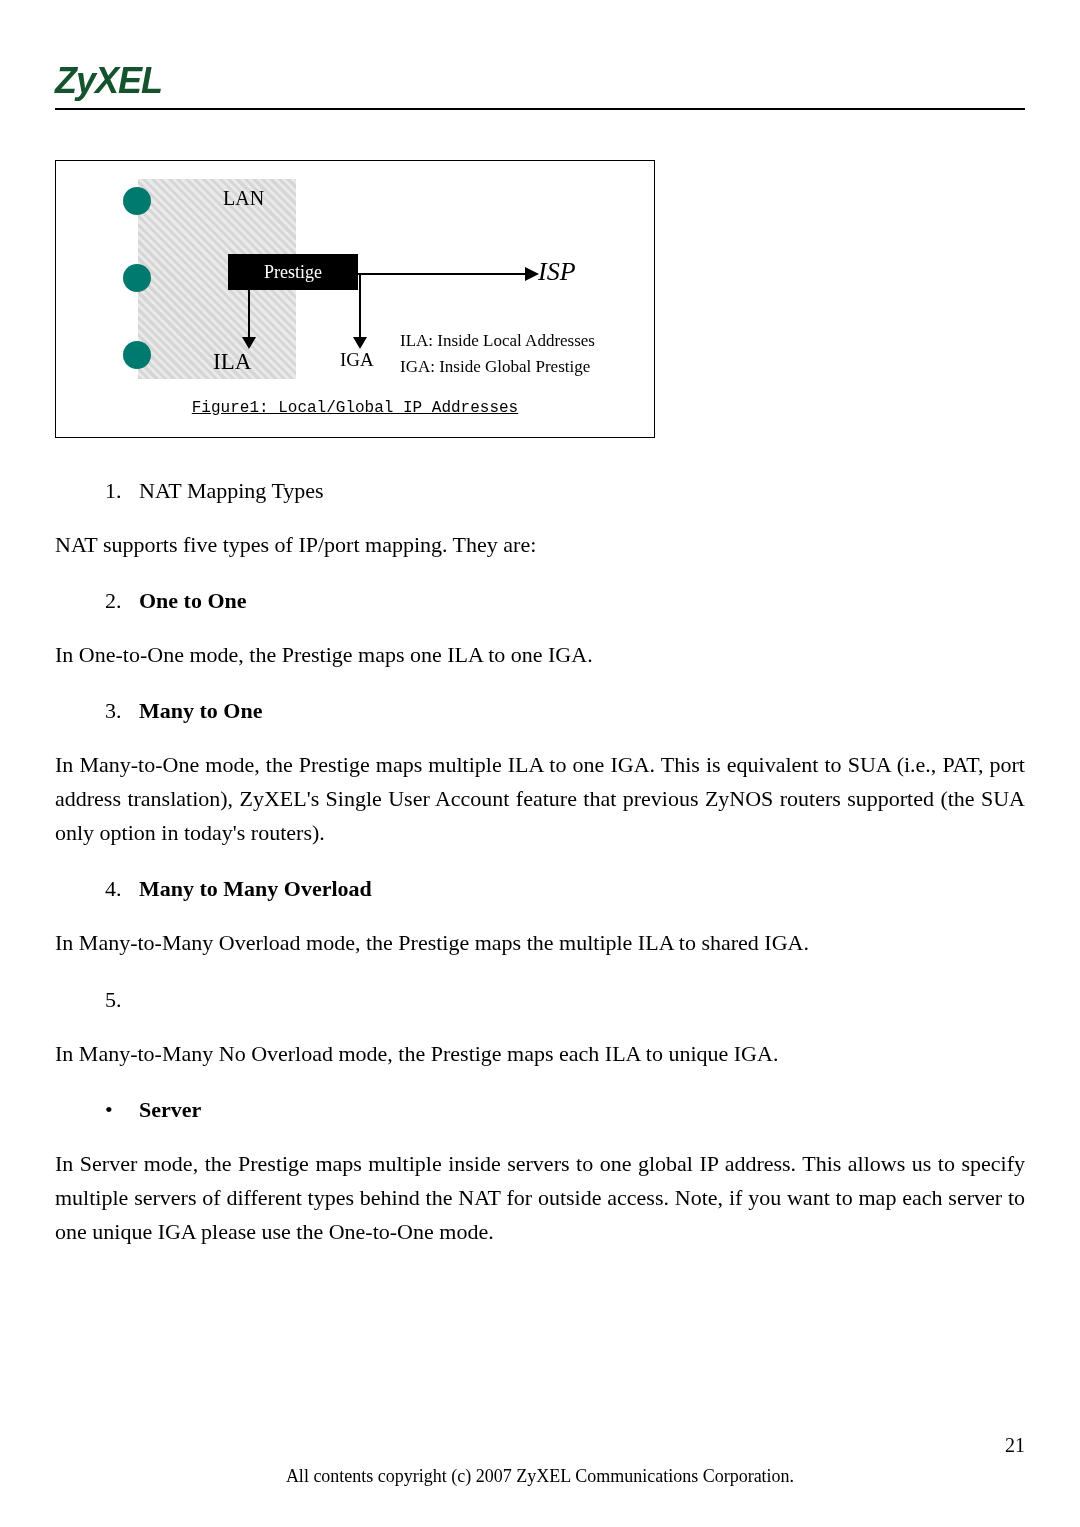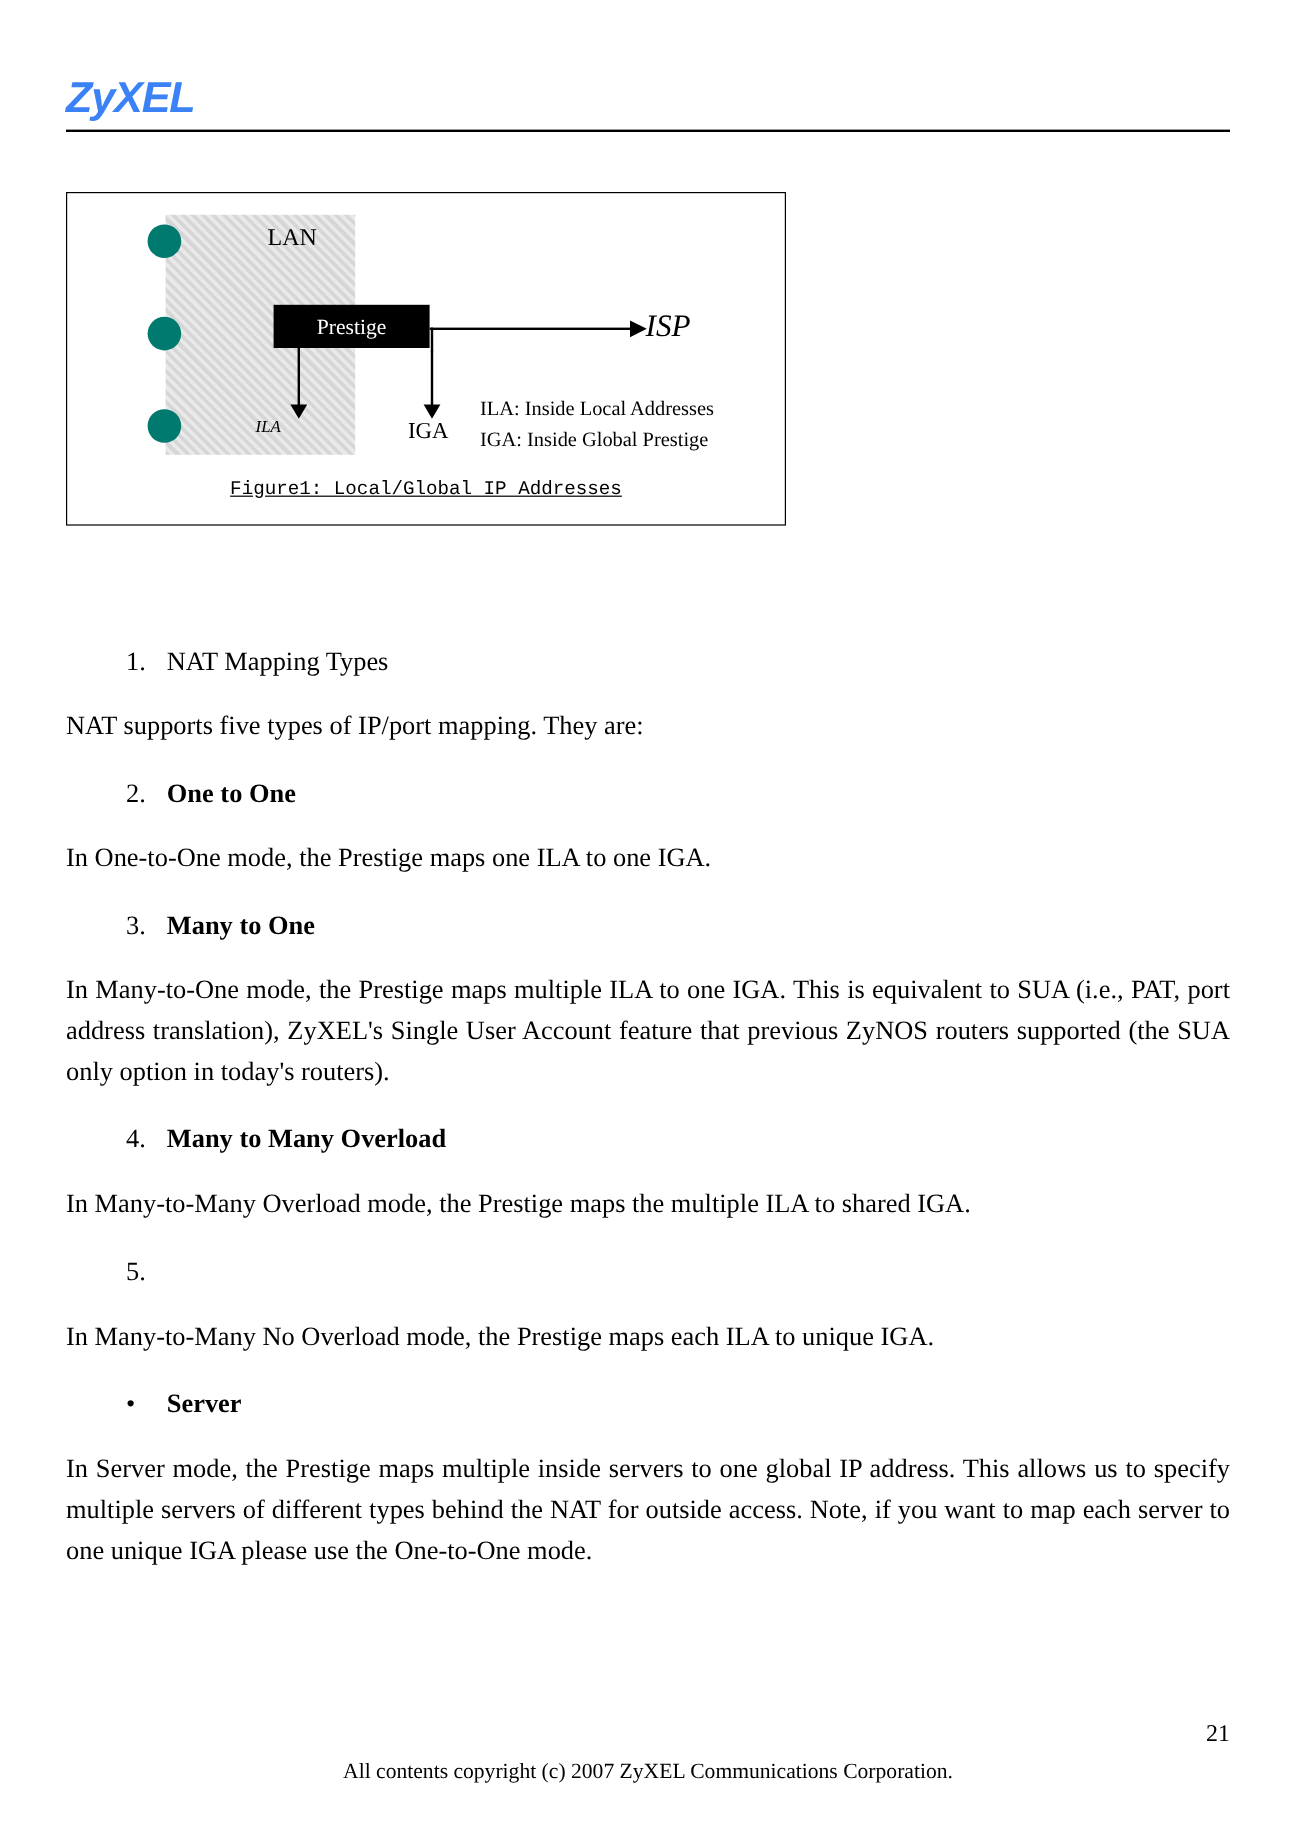"ZyXEL" .logo { color: #3b82f6 -> #14532d }
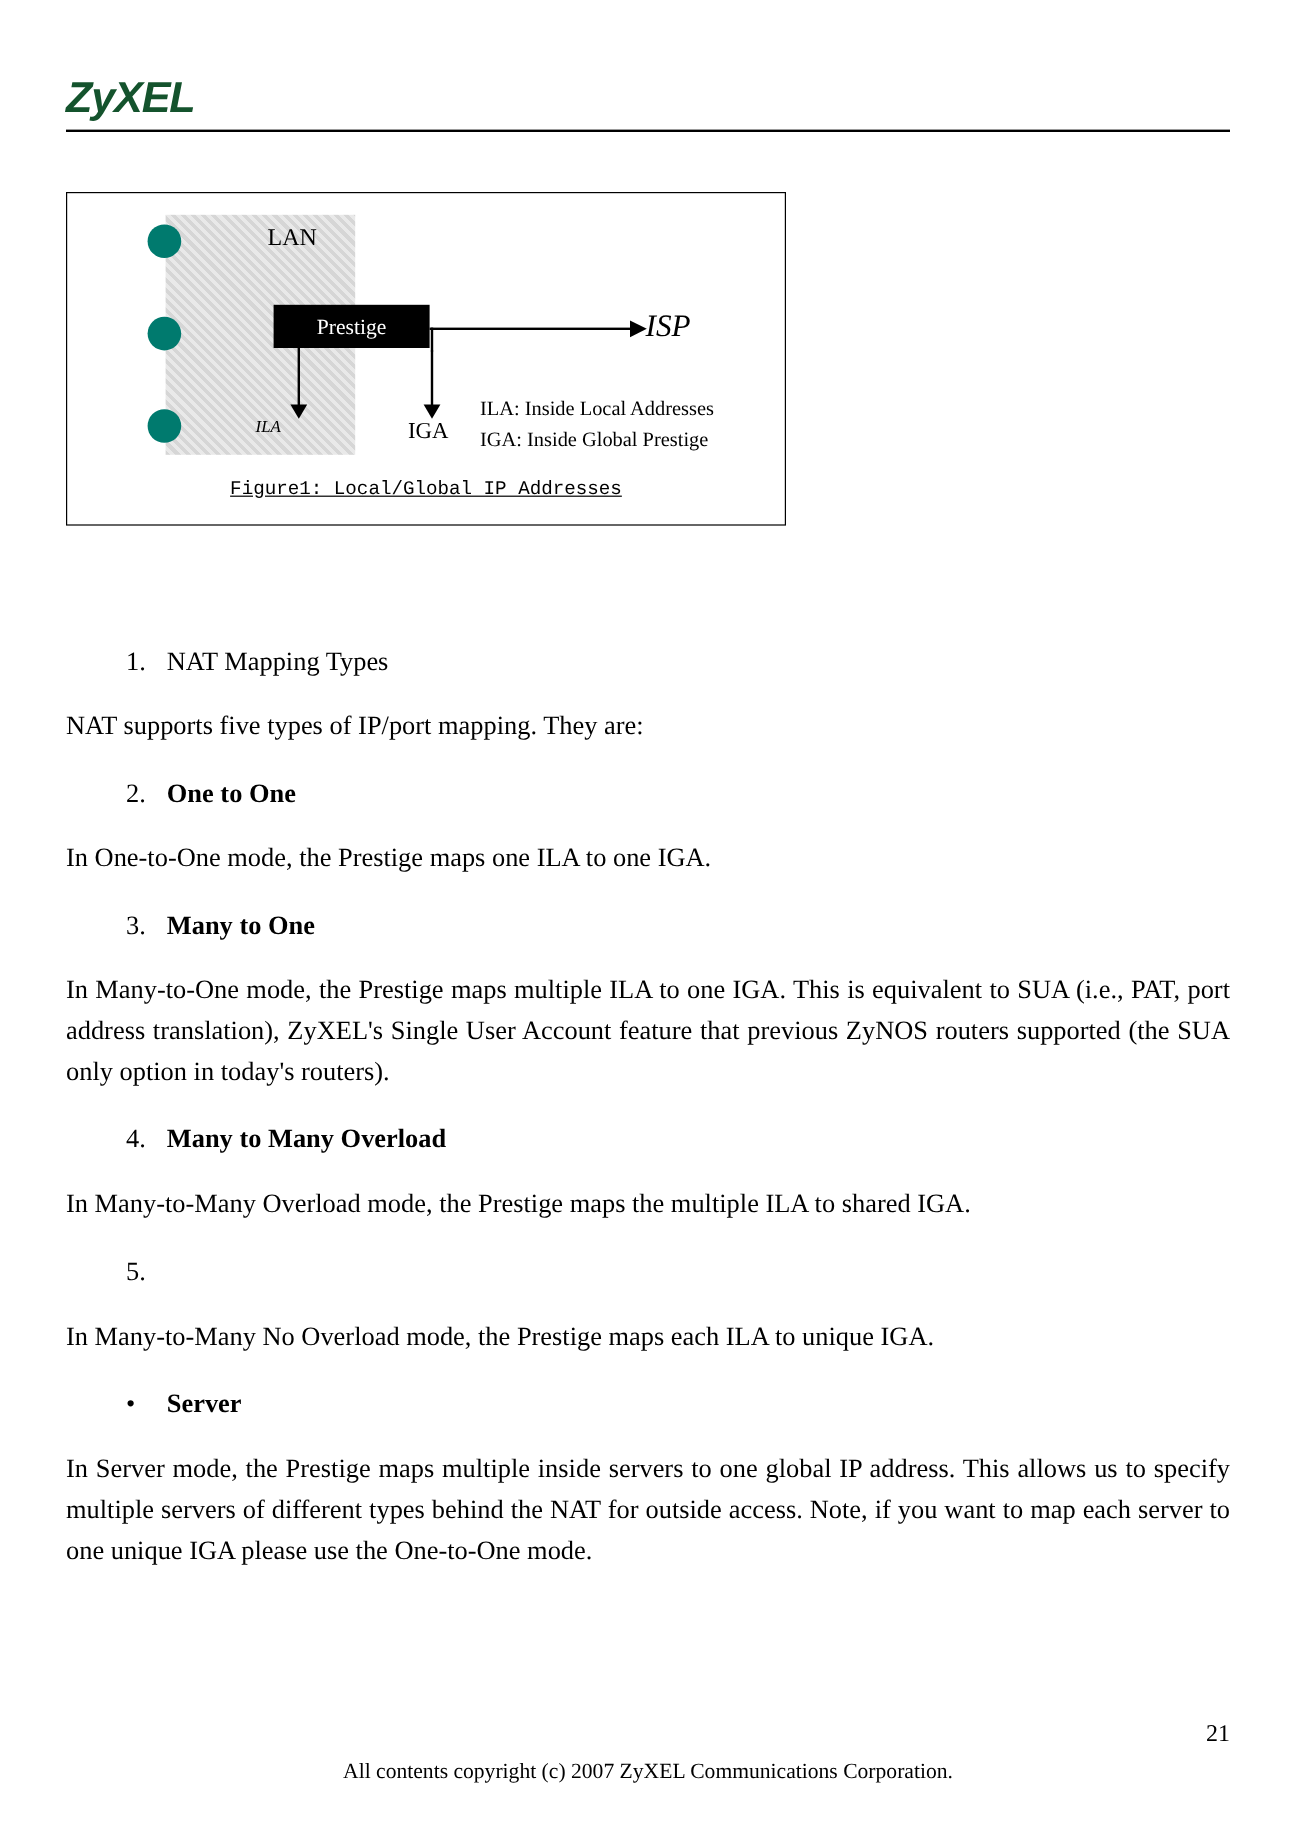"LAN" .figure-box { margin-bottom: 100px -> 40px }
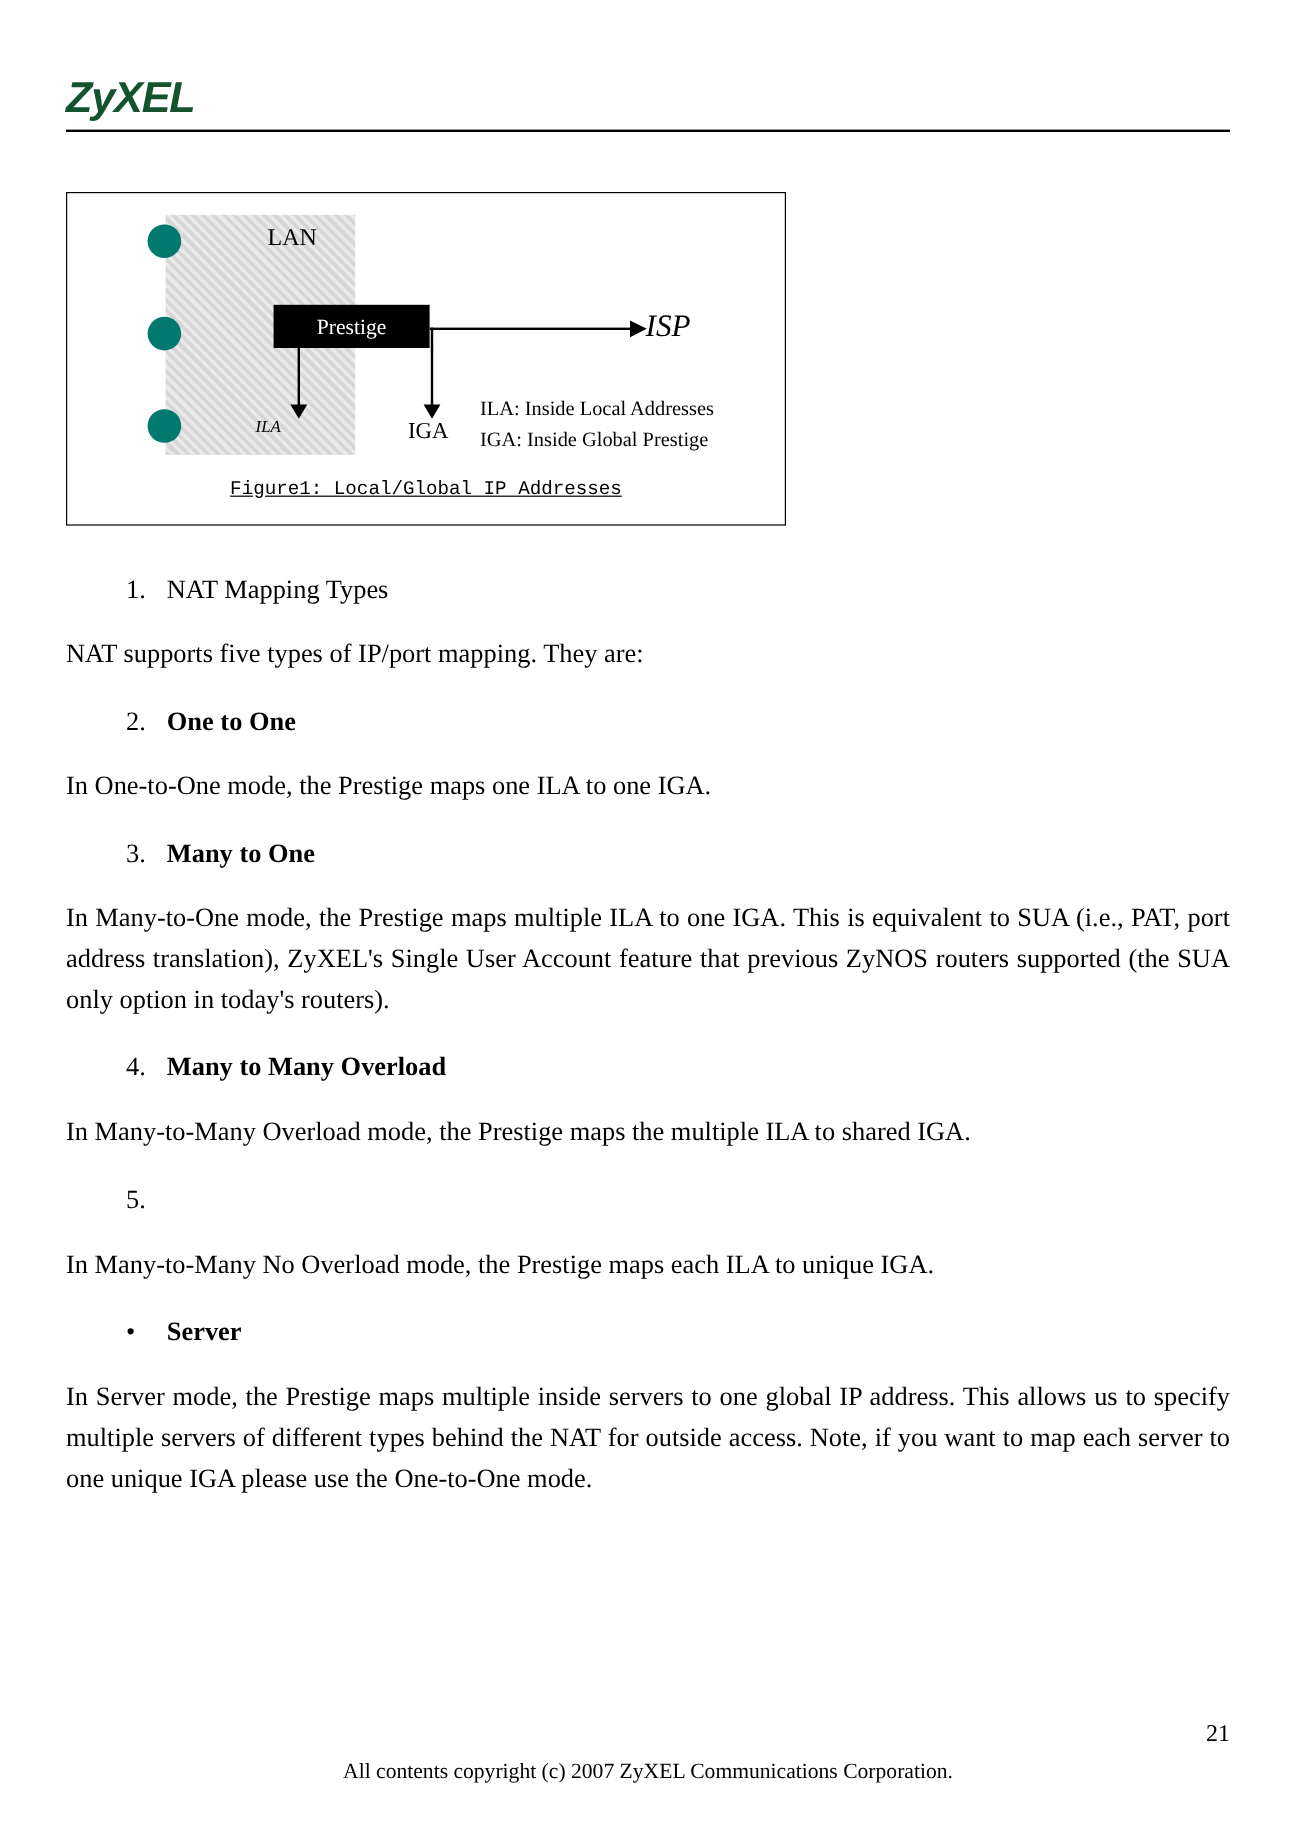"ILA" .ila-text { font-size: 14px -> 23px; font-style: italic -> none }
